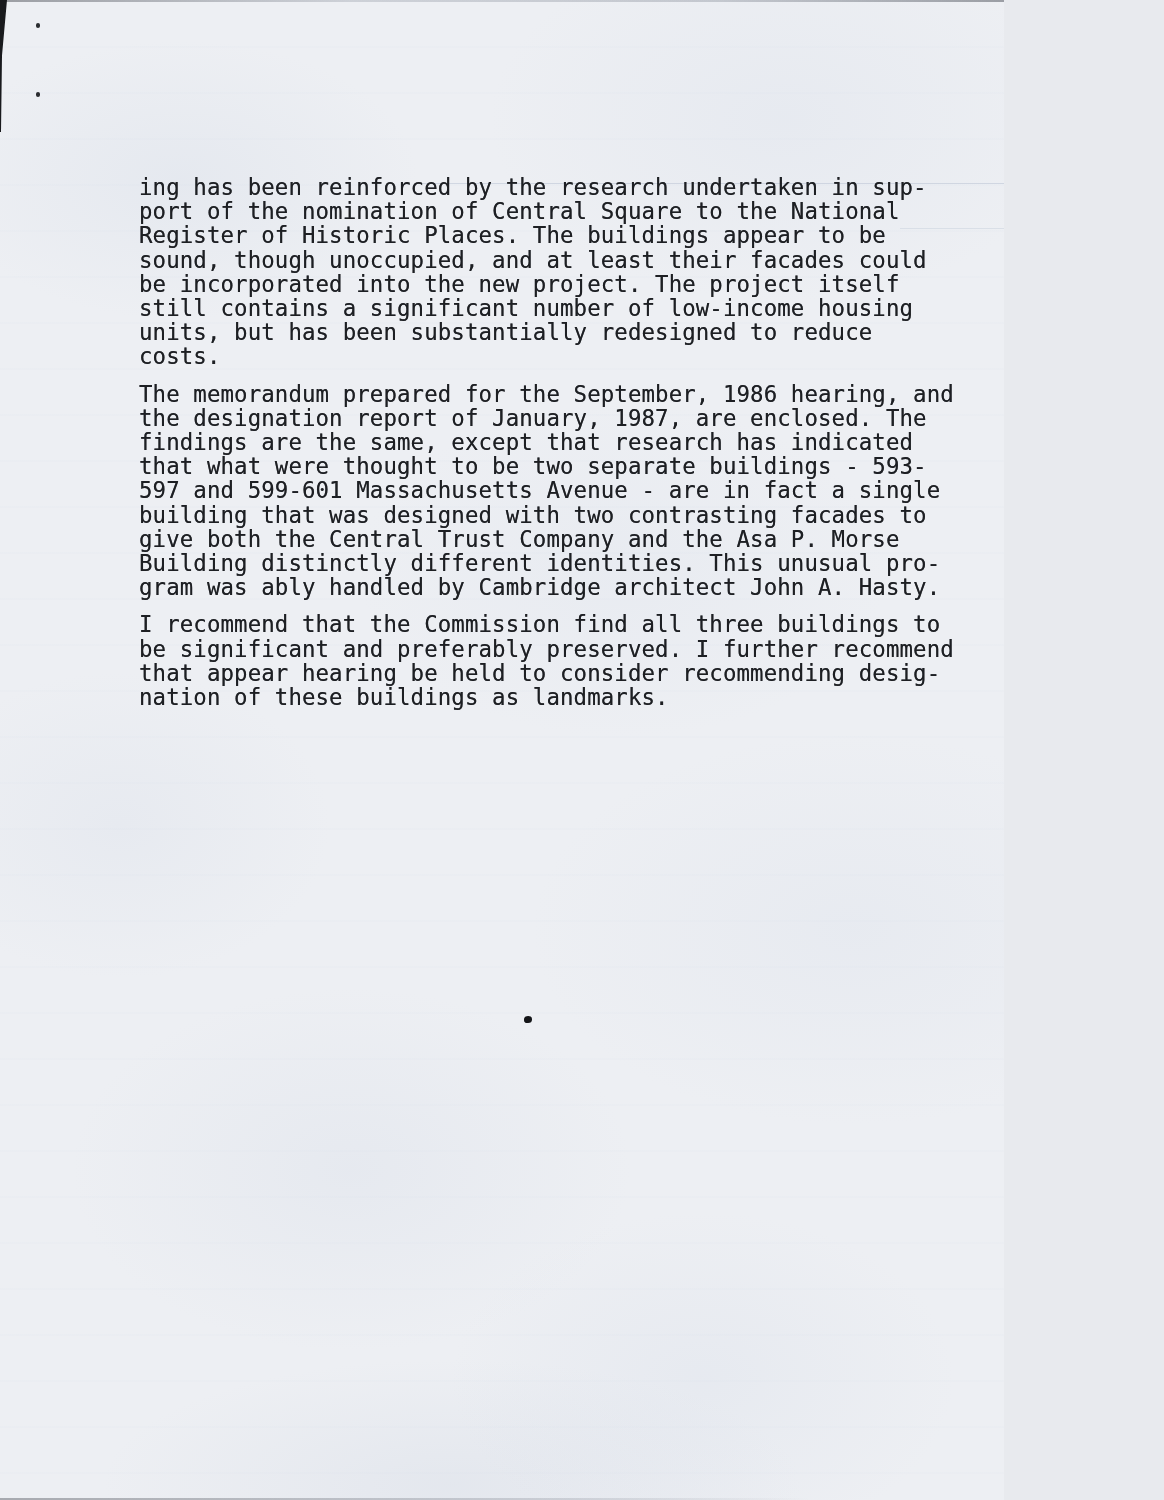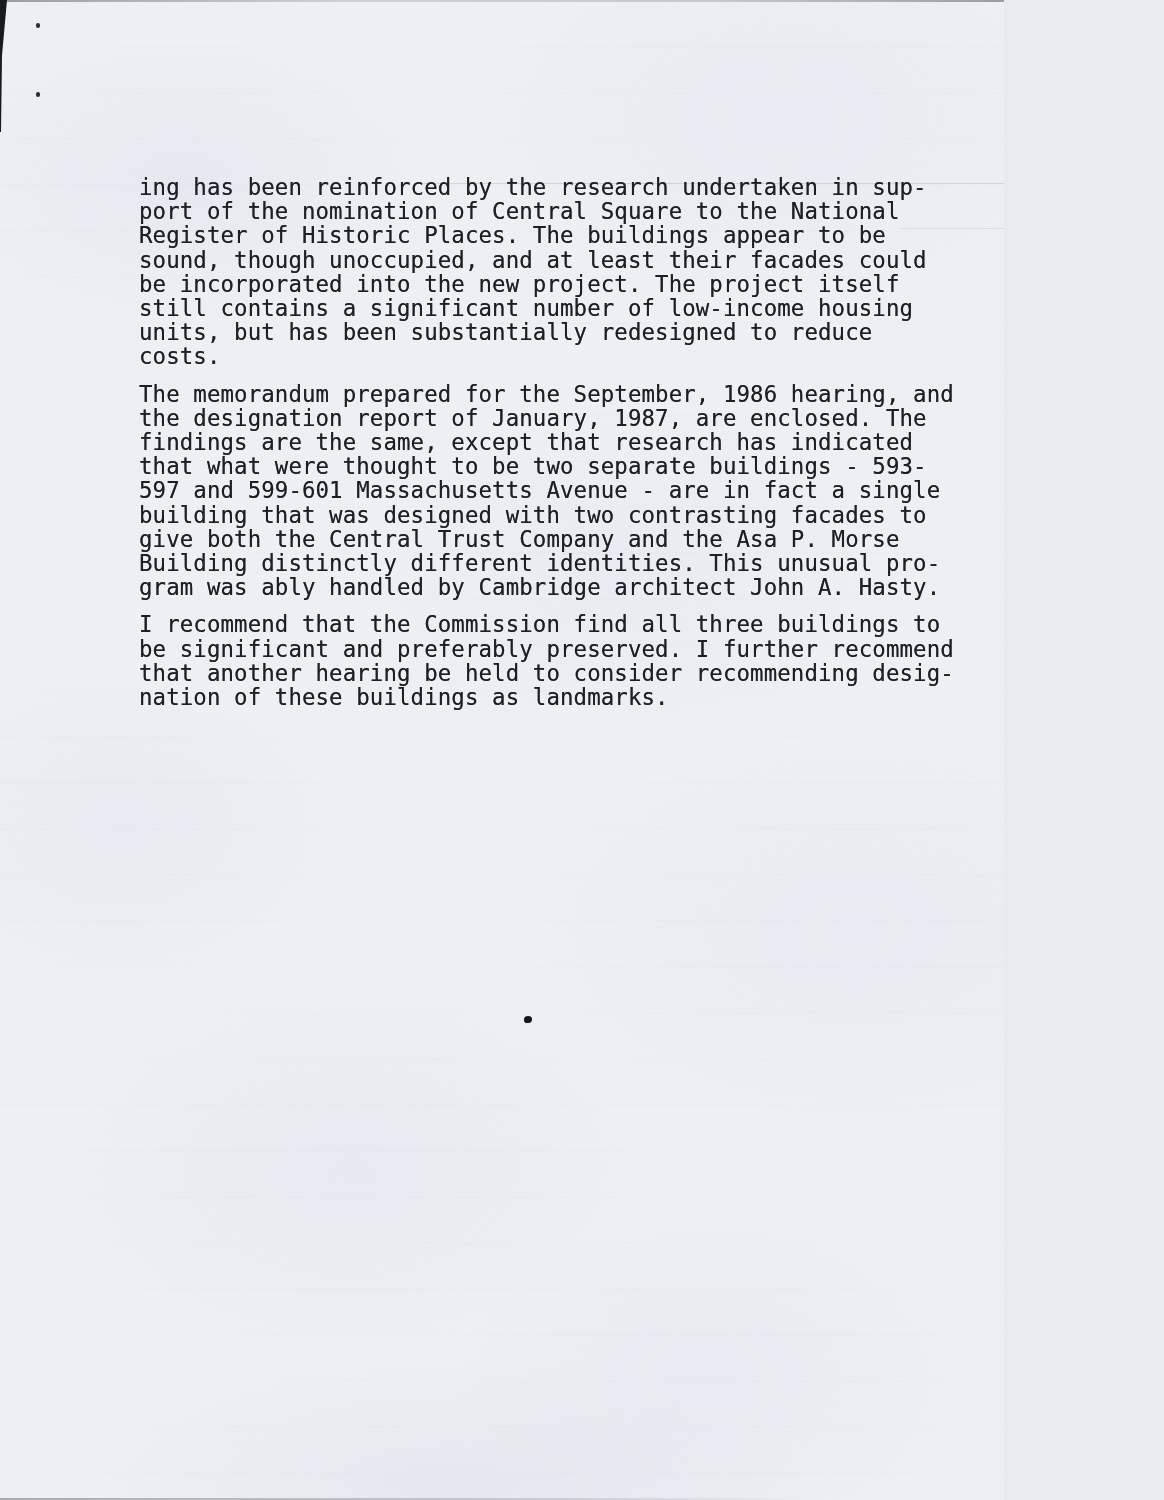"I recommend that the Commission" div.para { text: another -> appear }
